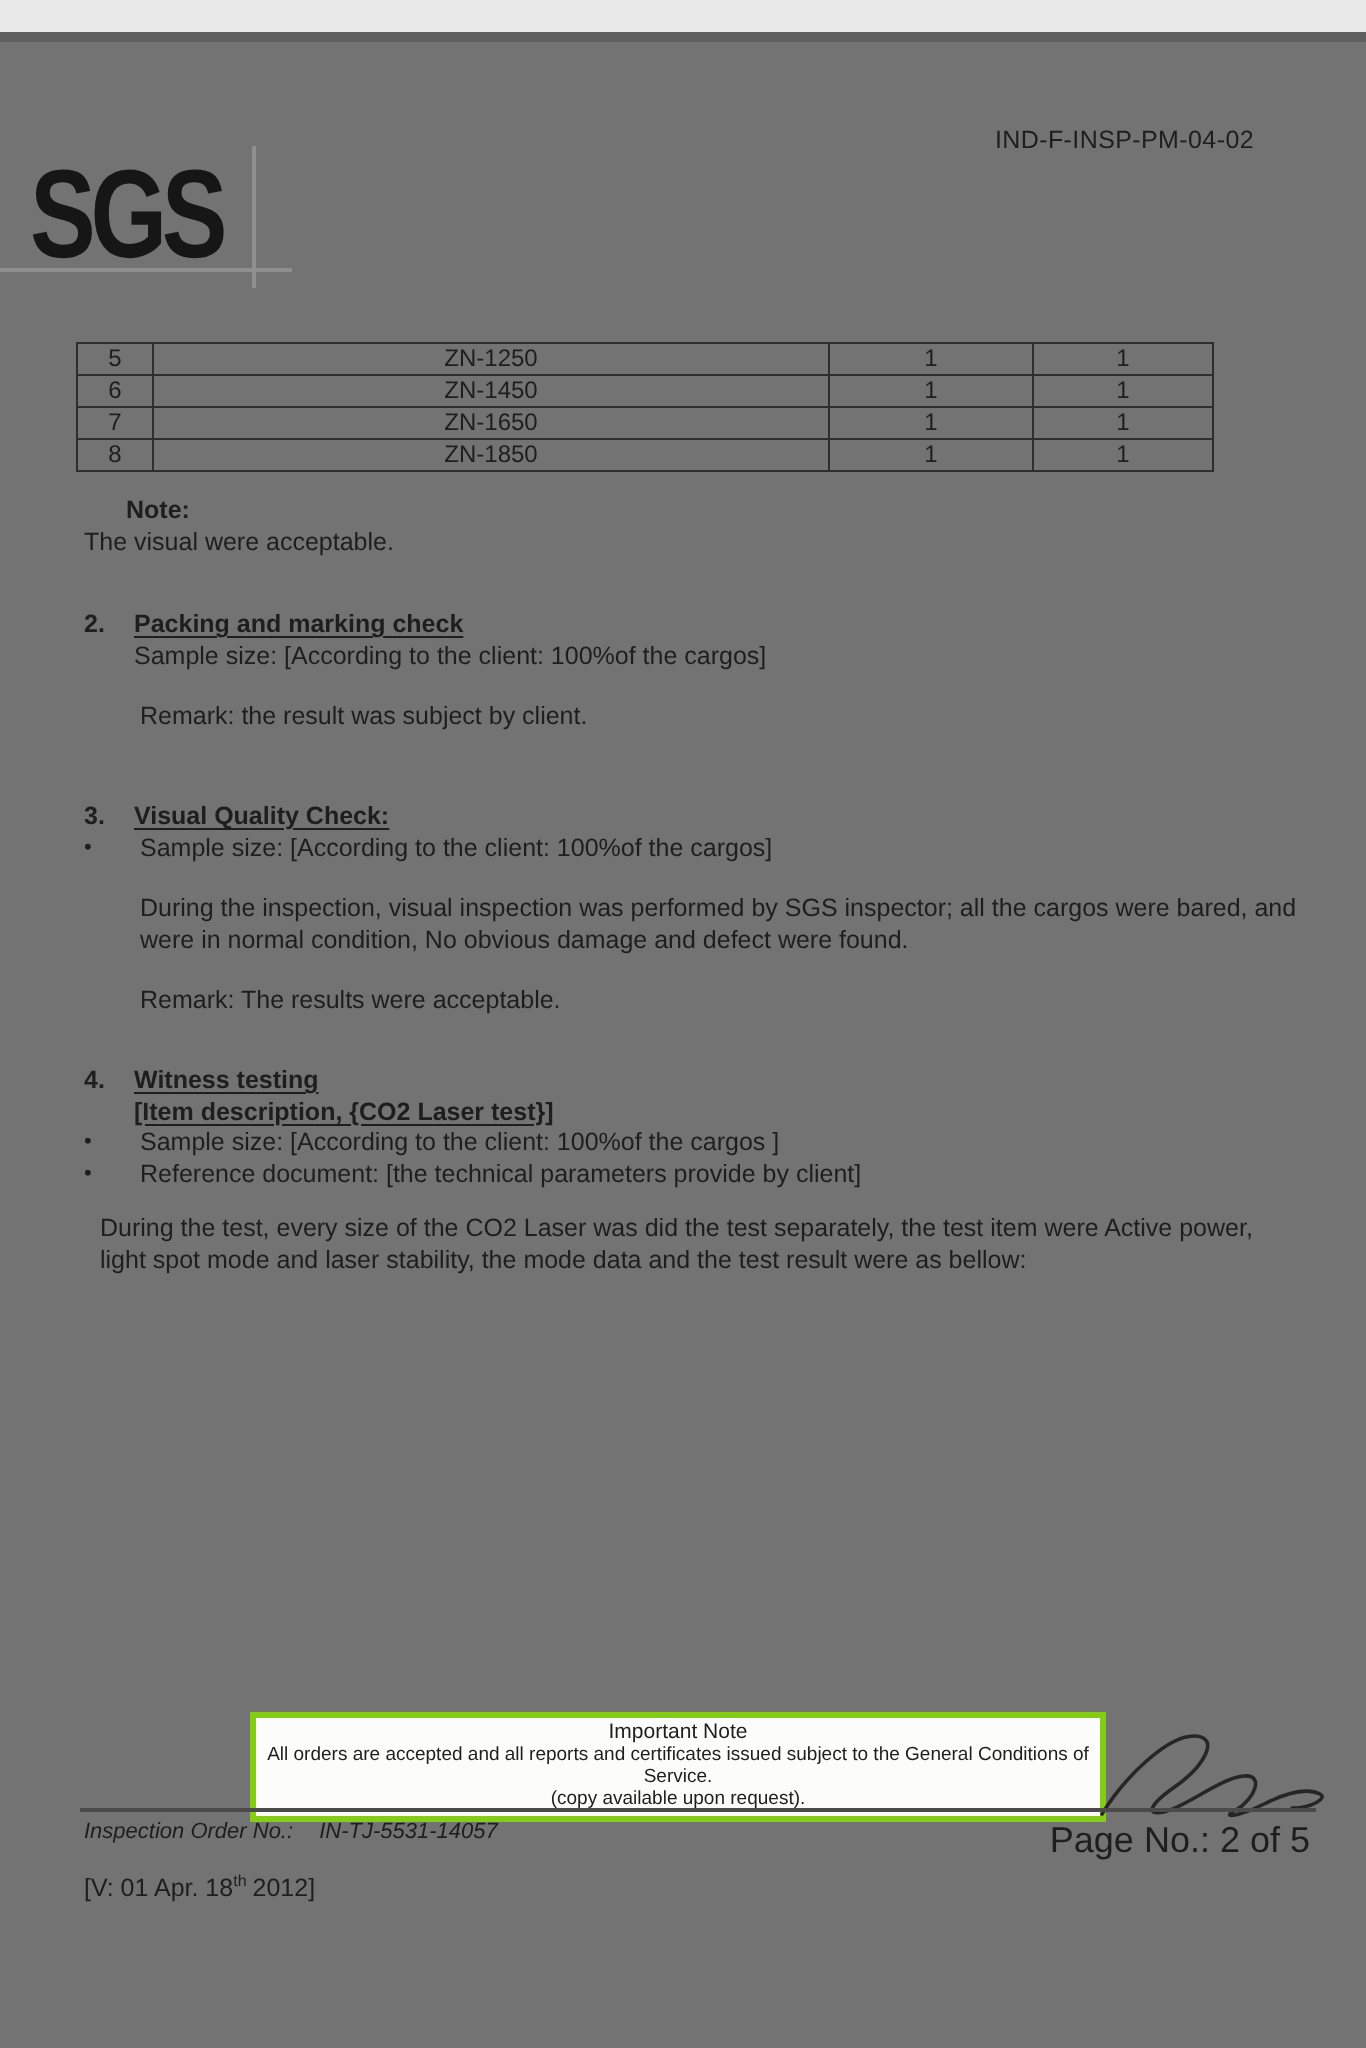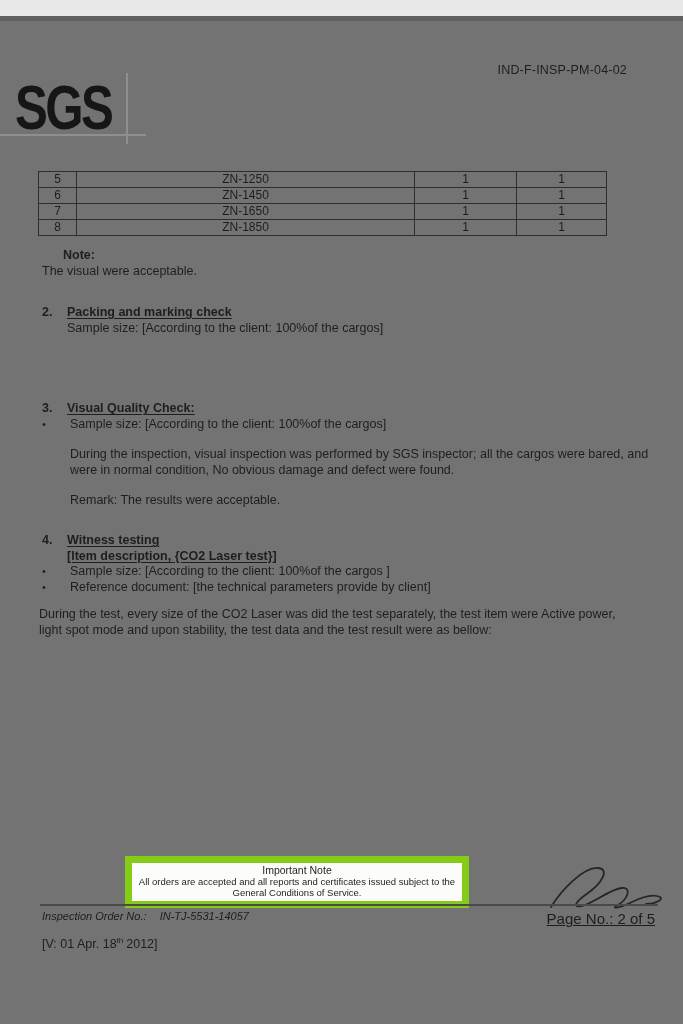"Remark: the result was subject" div.ind2 { html: none -> <div>Remark: the result was subject by client.</div> }
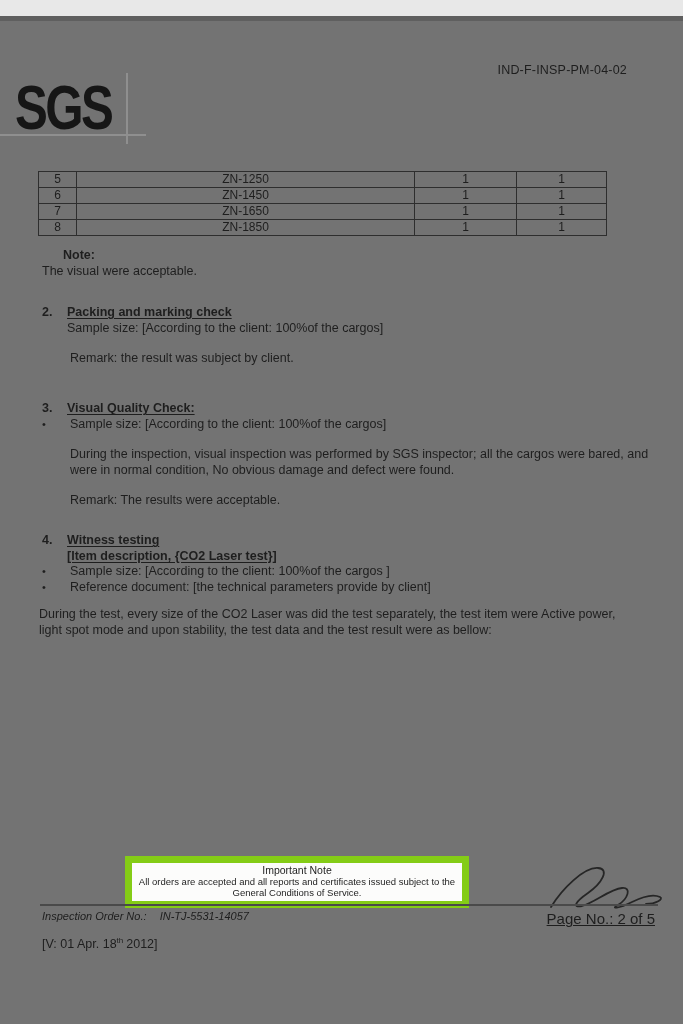"During the test, every size" .closing { left: 39px -> 50px }
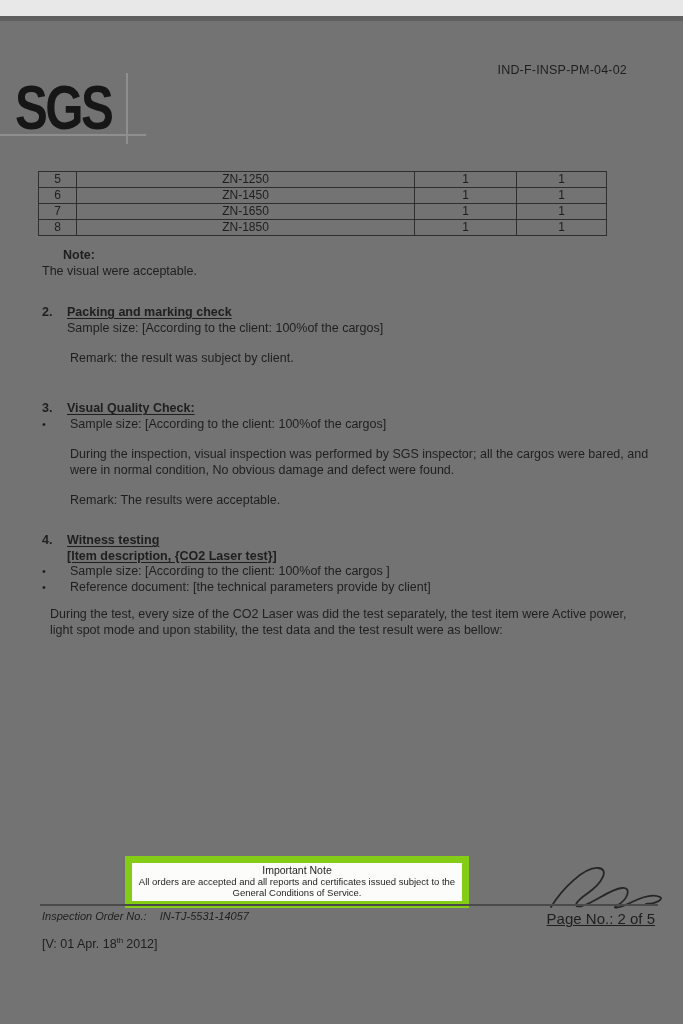"light spot mode and upon" div { text: upon stability, the test -> laser stability, the mode }
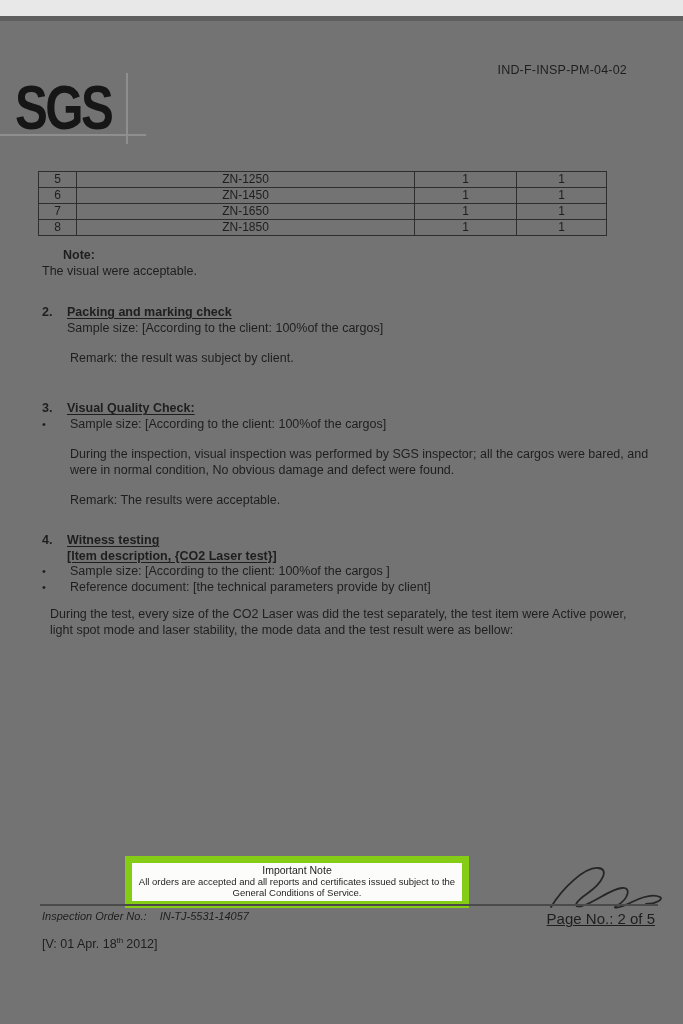"Important Note" .imp-box { border: 7px solid #84cc16 -> 3px solid #84cc16; width: 344px -> 428px }
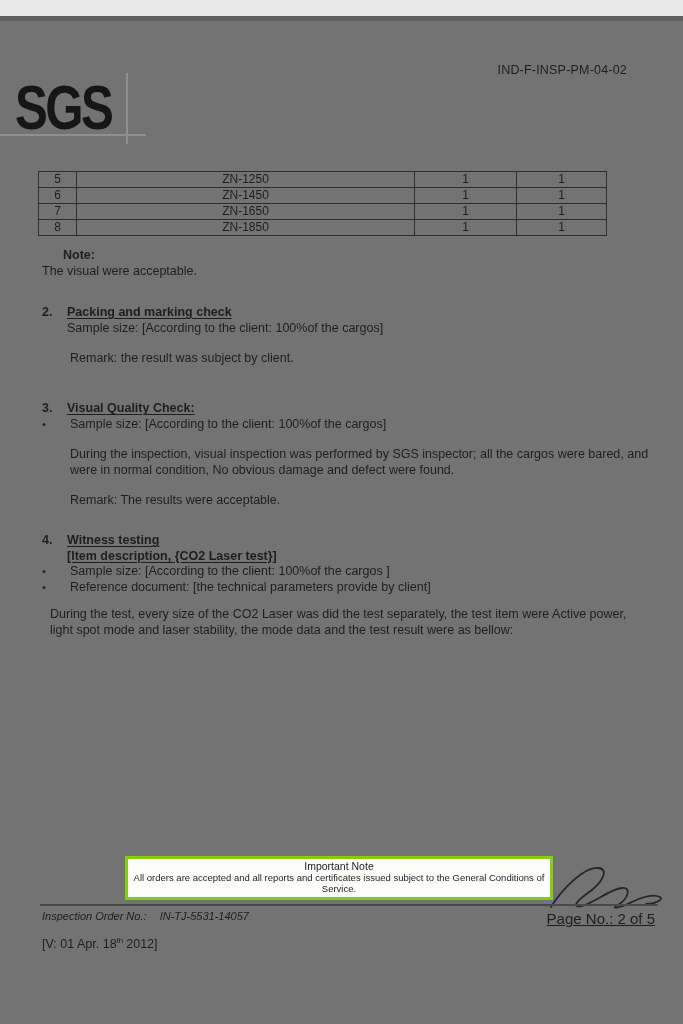"(copy available upon request)." div.imp-line { html: none -> <div>(copy available upon request).</div> }
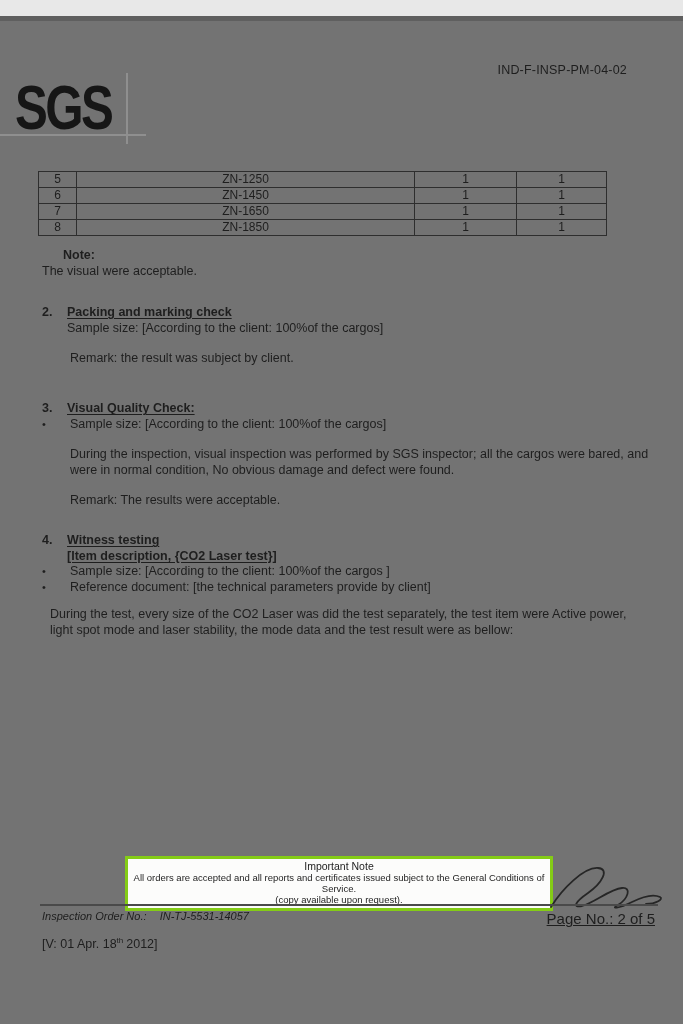"Page No.: 2 of 5" .footer-page { font-size: 15px -> 18px; text-decoration: underline -> none }
